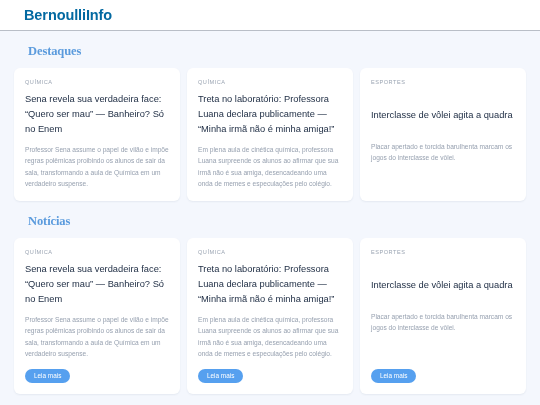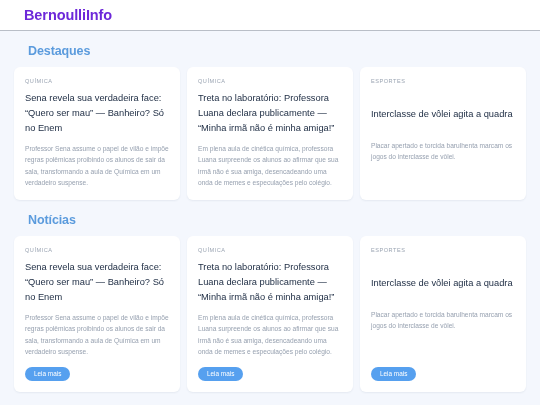"BernoulliInfo" .brand { color: #6d28d9 -> #0369a1 }
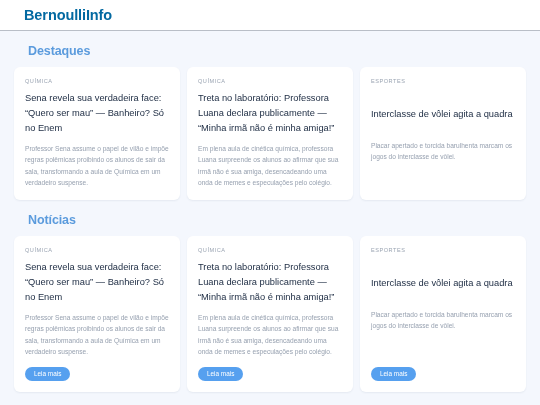"Destaques" .section-title { font-family: none -> Liberation Serif, serif }
